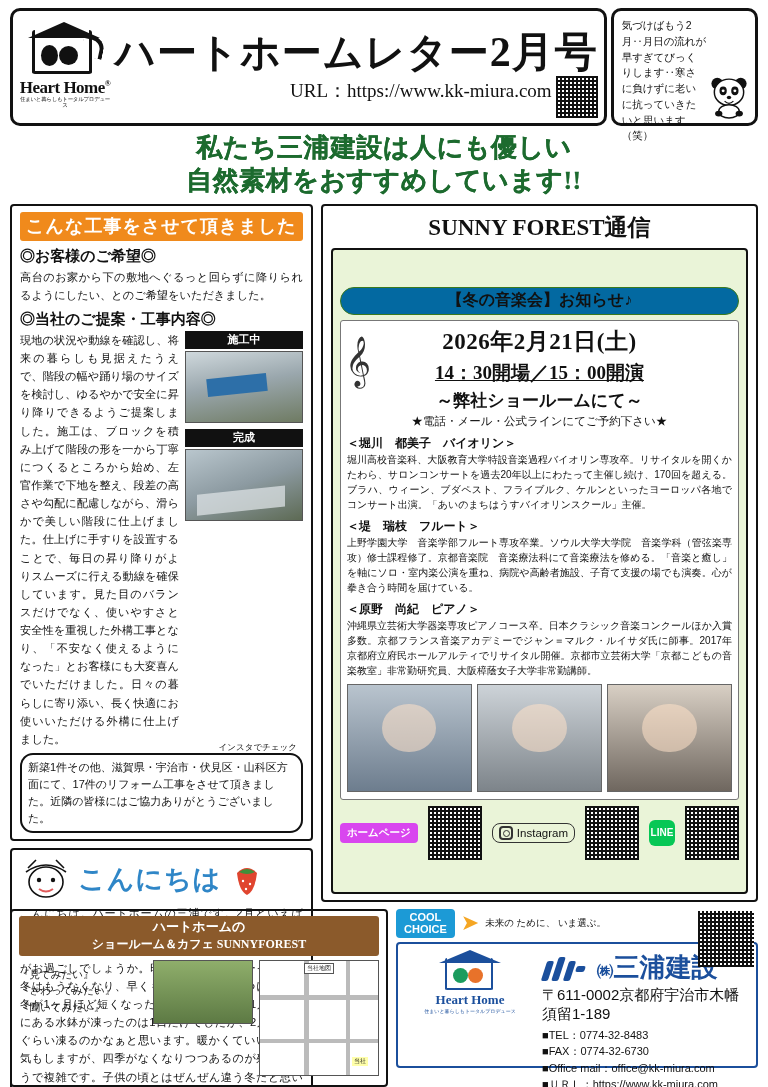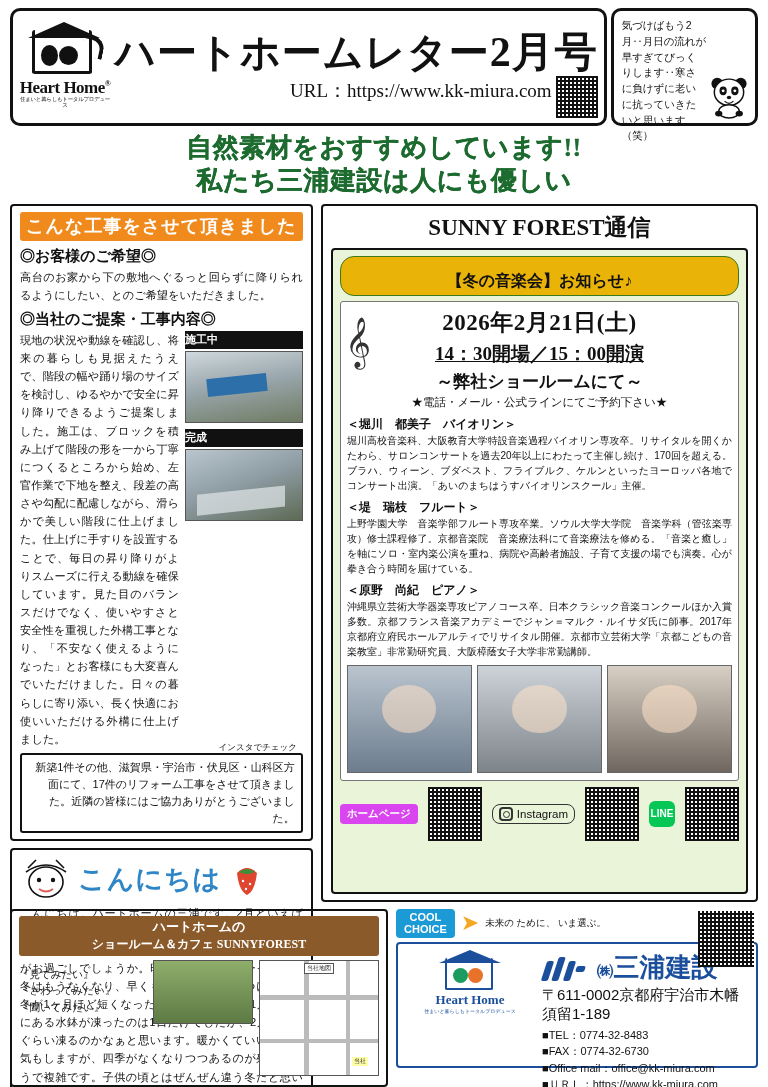"自然素材をおすすめしています!!" div { order: before "私たち三浦建設は人にも優しい" -> after "私たち三浦建設は人にも優しい" }
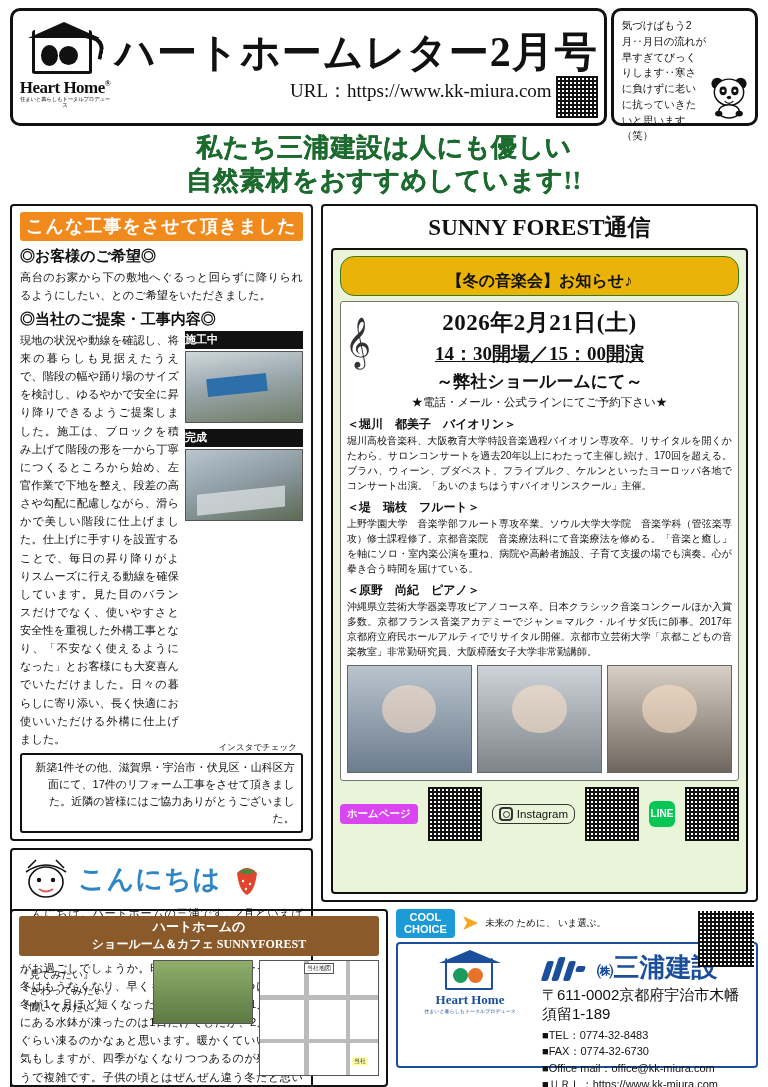"【冬の音楽会】お知らせ♪" .concert-band { background: #eab308 -> #0369a1; margin-top: none -> 31px; padding: 14px 0 3px -> 2px 0 3px }
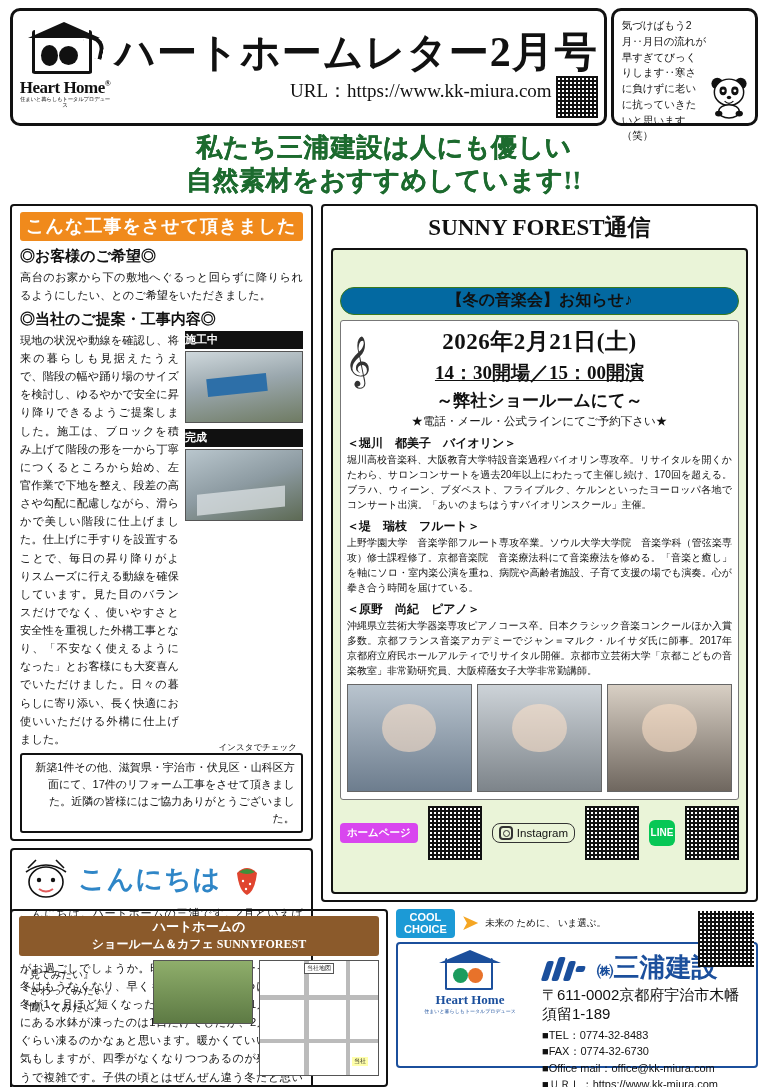"施工中" .photo-label { text-align: none -> center }
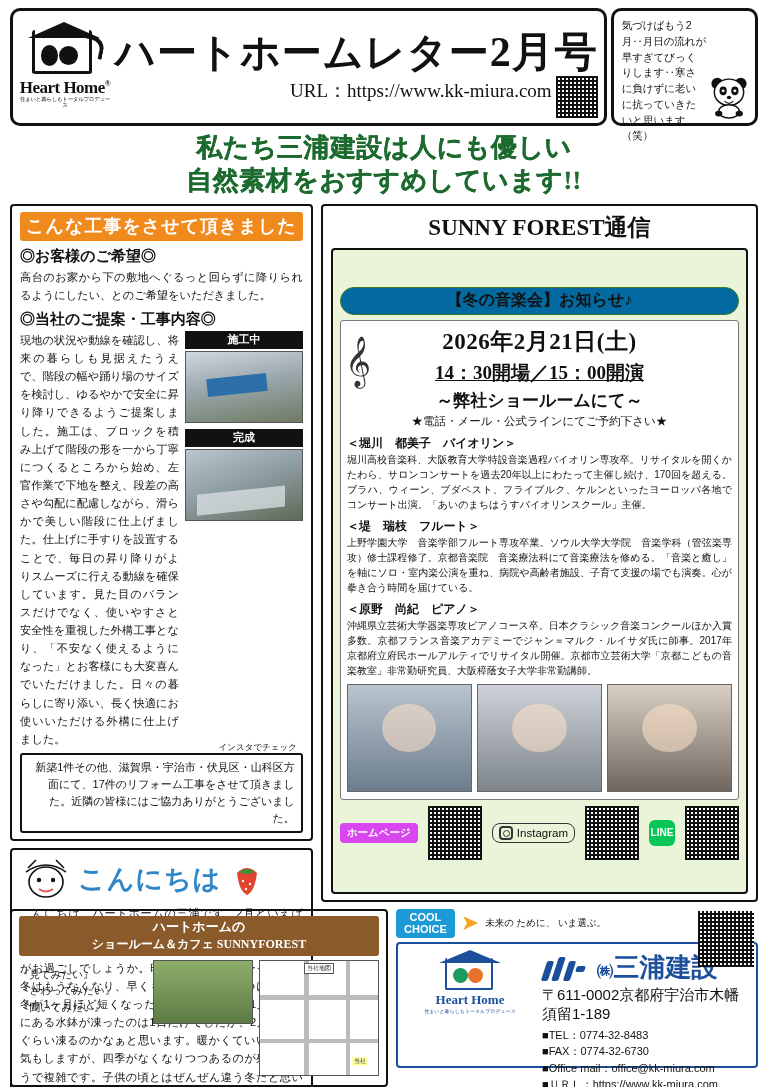"インスタでチェック" .note-box { border-radius: 3px -> 13px; text-align: right -> none }
